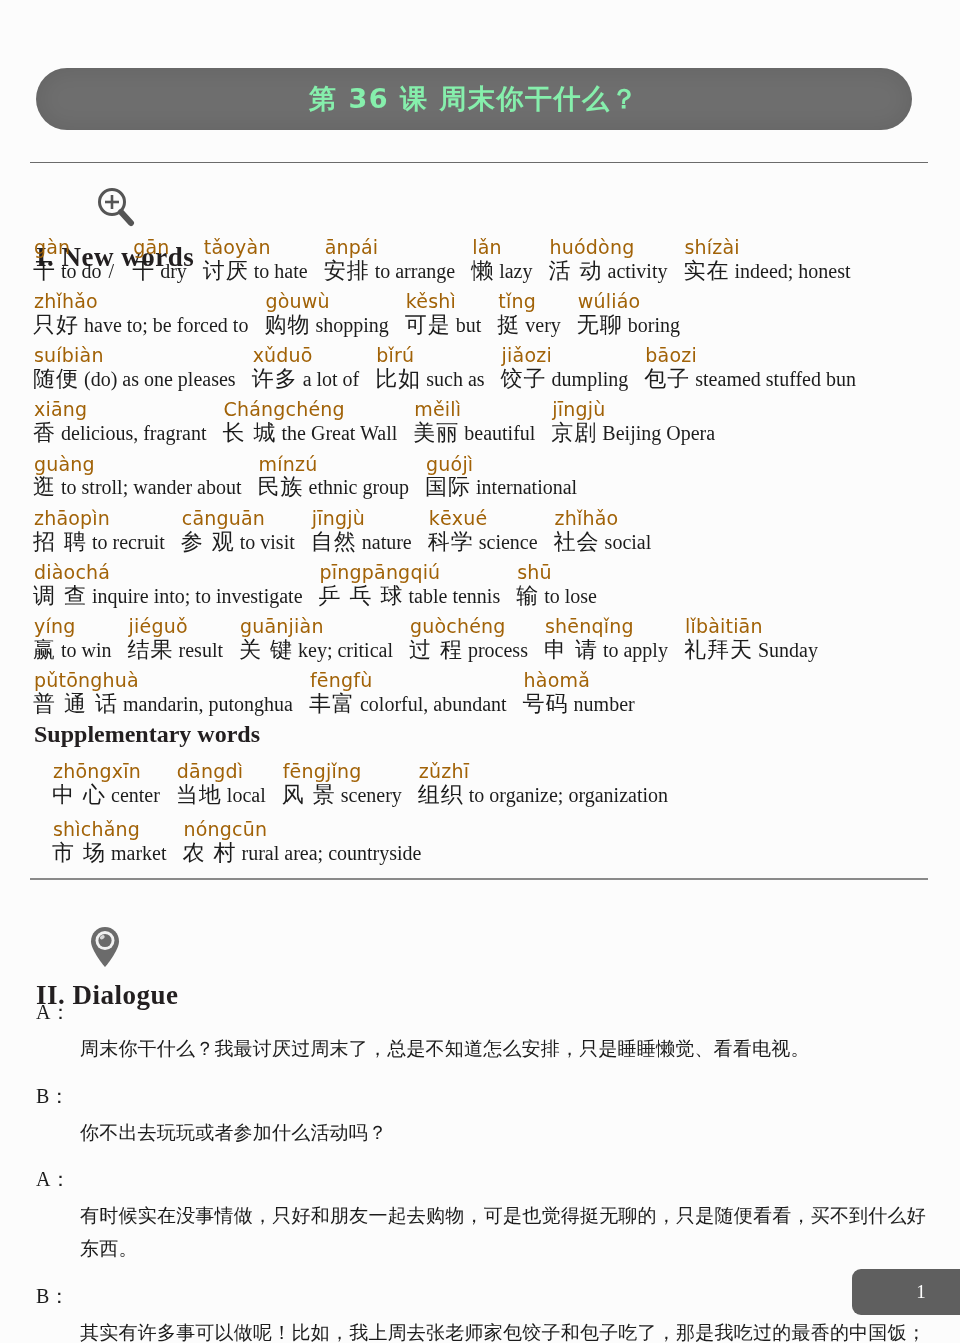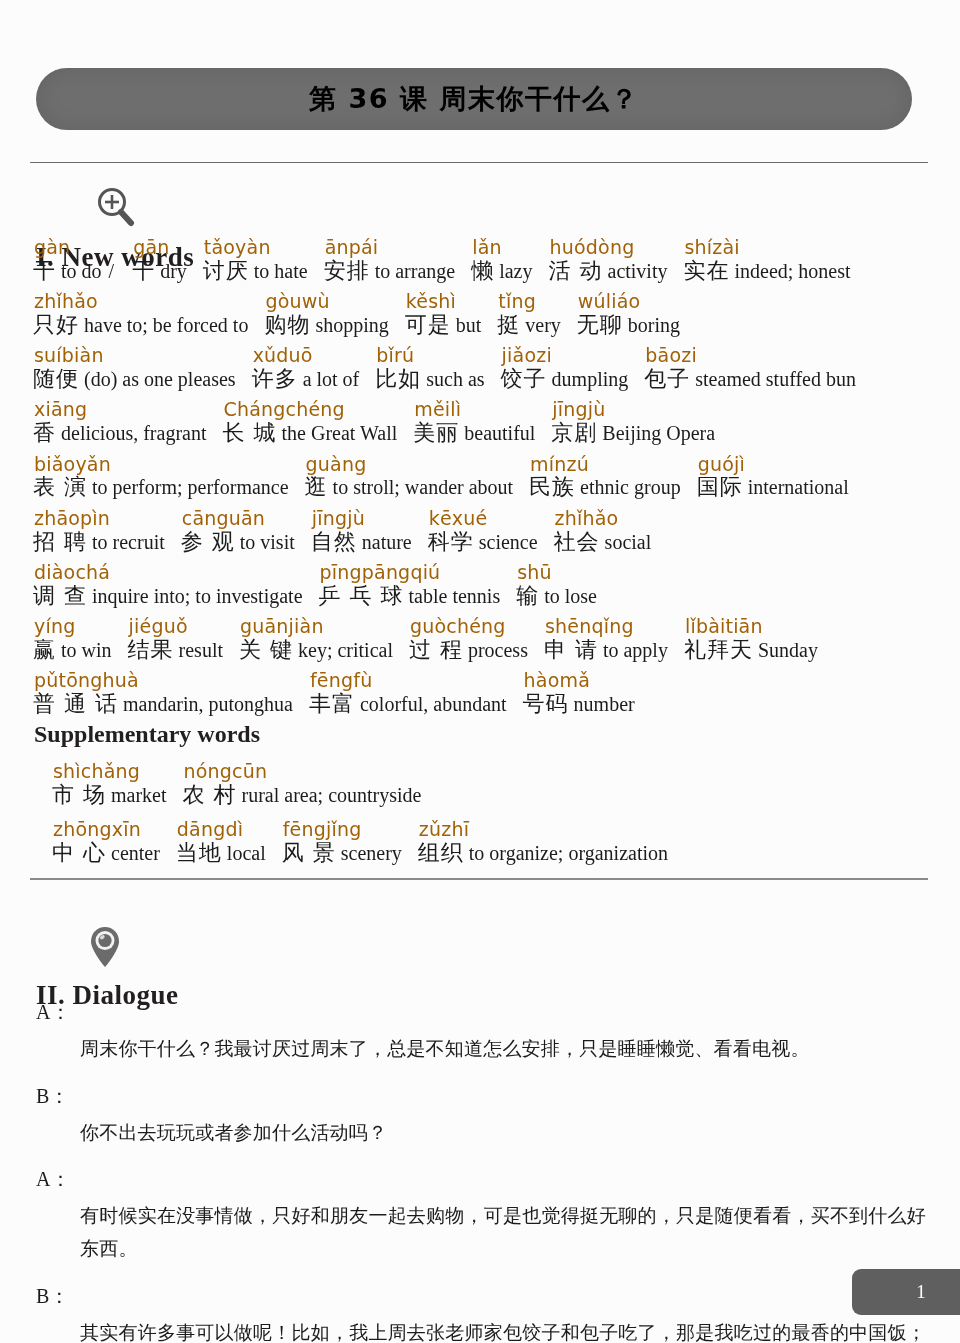"第 36 课 周末你干什么？" .title-banner .title-text { color: #000000 -> #86efac }
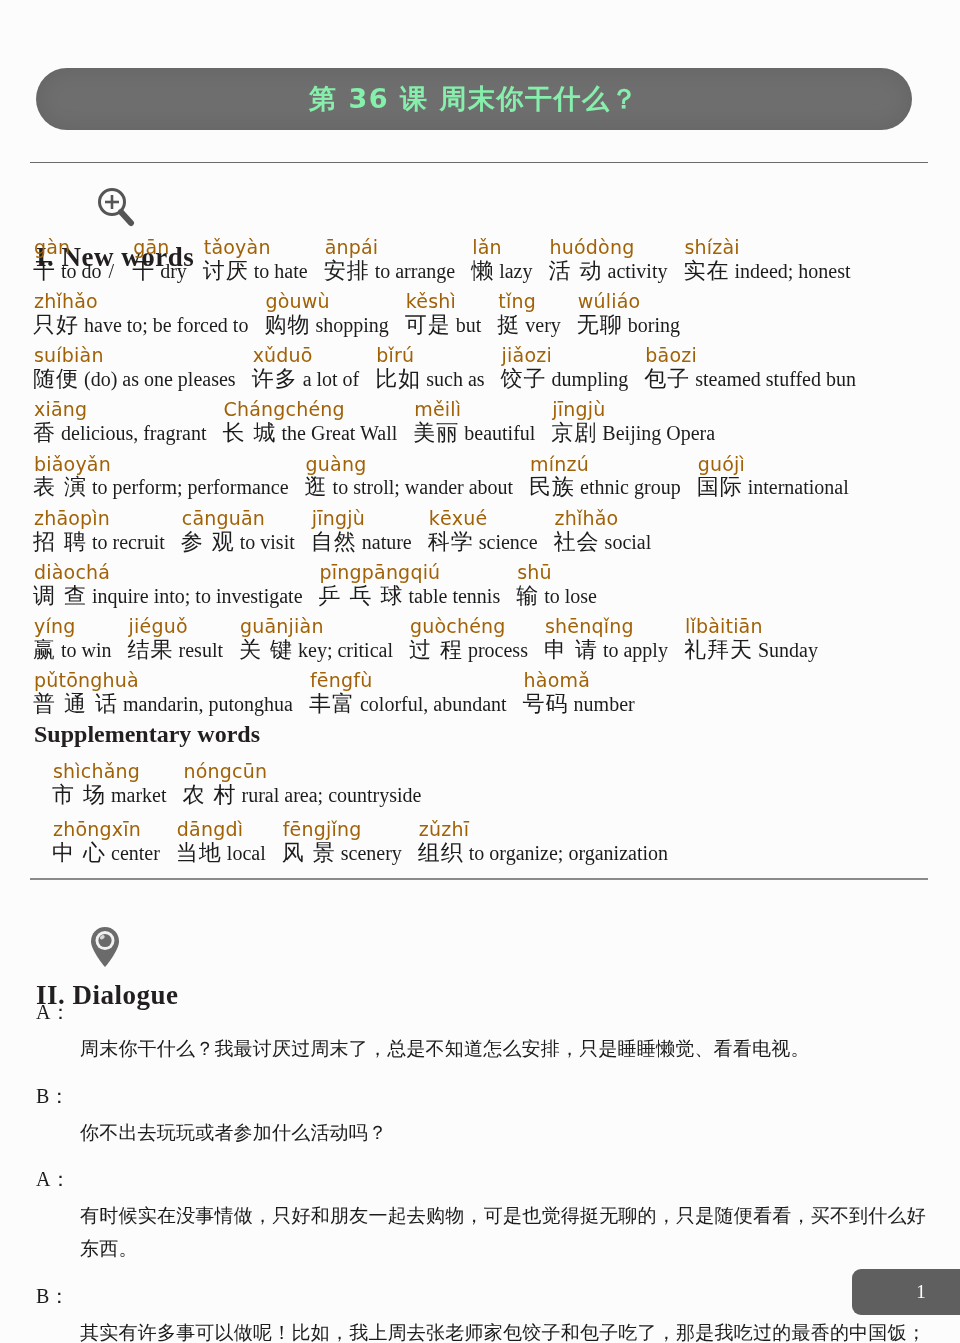"biǎoyǎn" div.vocab-item { html: <div> <div>biǎoyǎn</div> <div> <span>表 演</span> <span>to perform; performance</span> </div> </div> -> none }
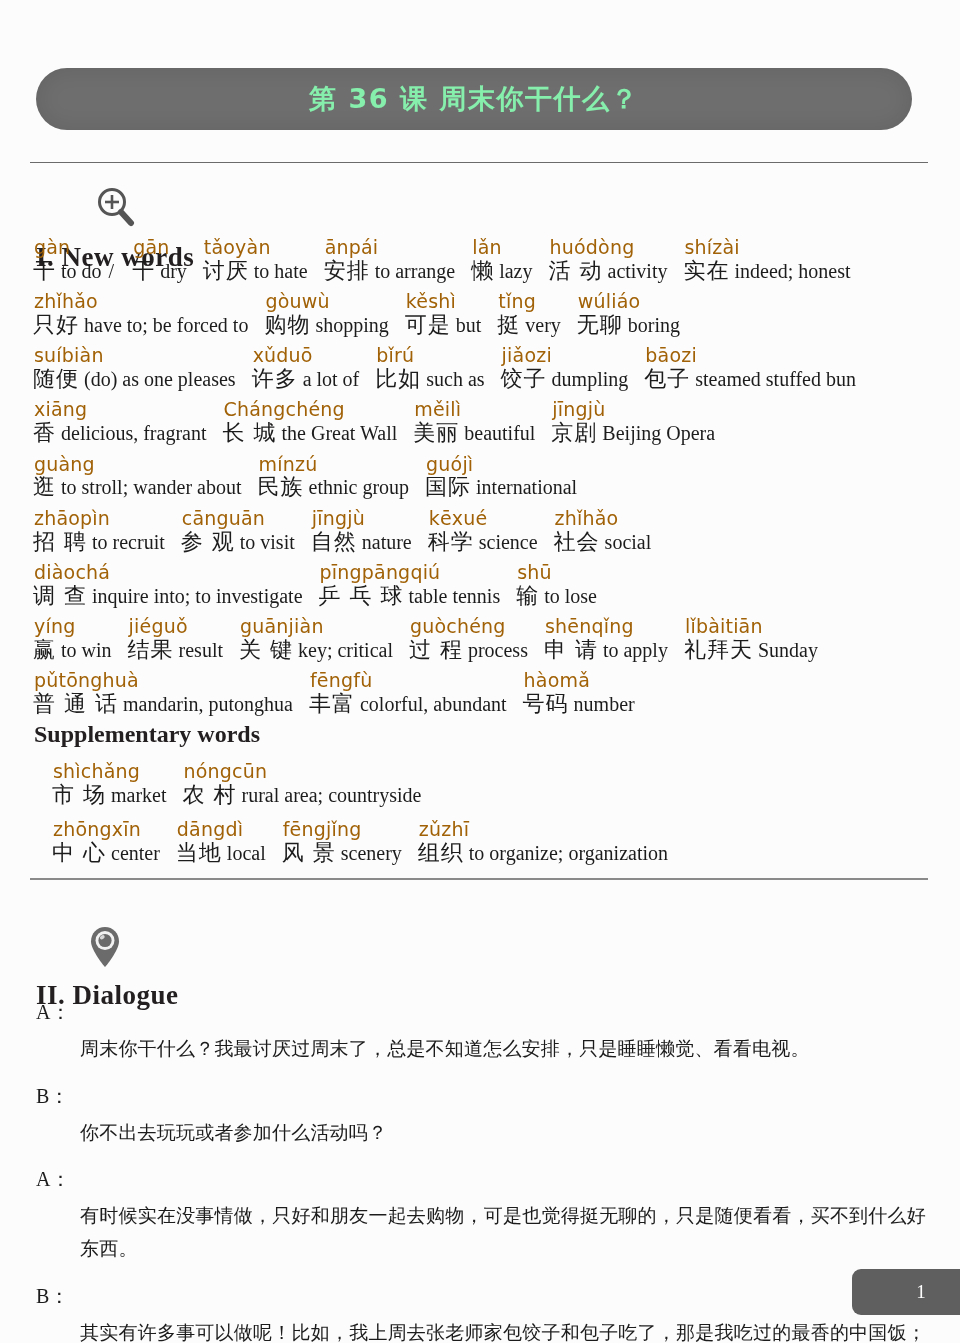"shìchǎng" div.vocab-row { order: before "zhōngxīn" -> after "zhōngxīn" }
